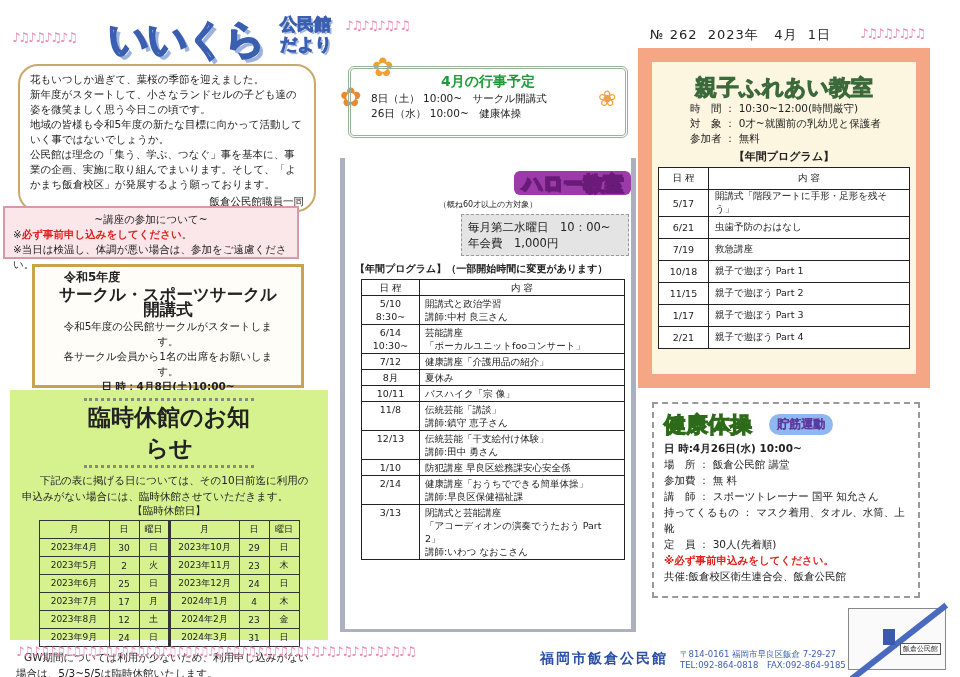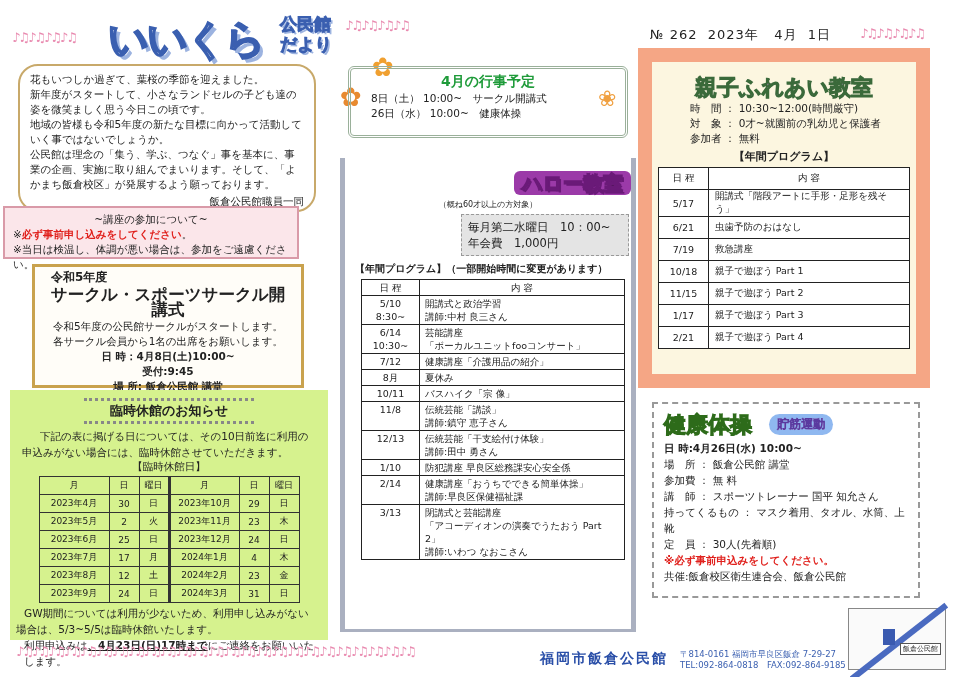"令和5年度" .circle { padding: 3px 10px -> 3px 23px }
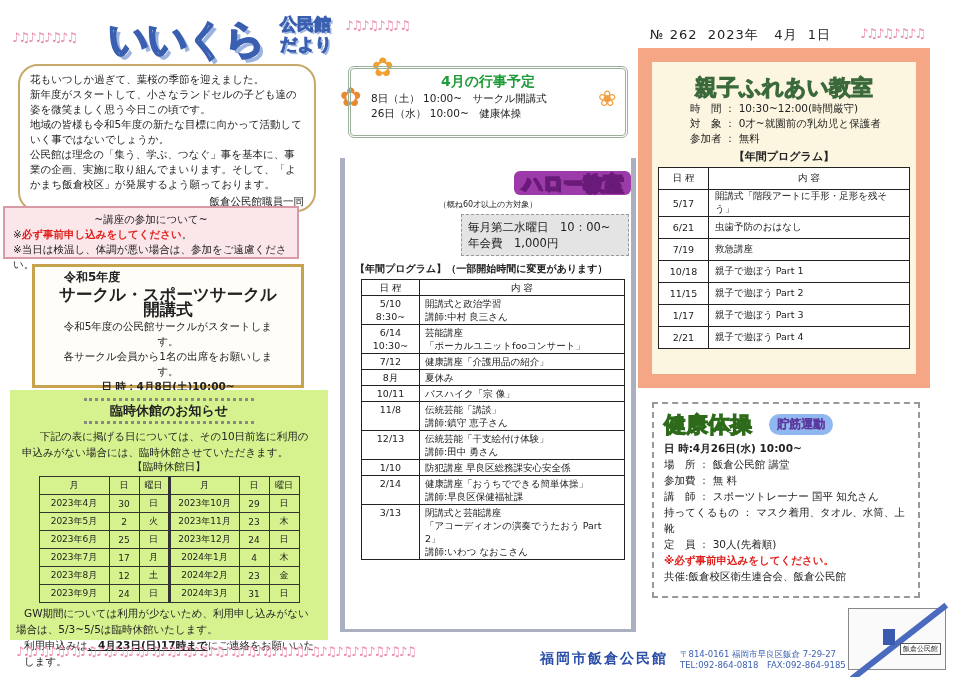"臨時休館のお知らせ" .closure h2 { font-size: 13px -> 23px }
